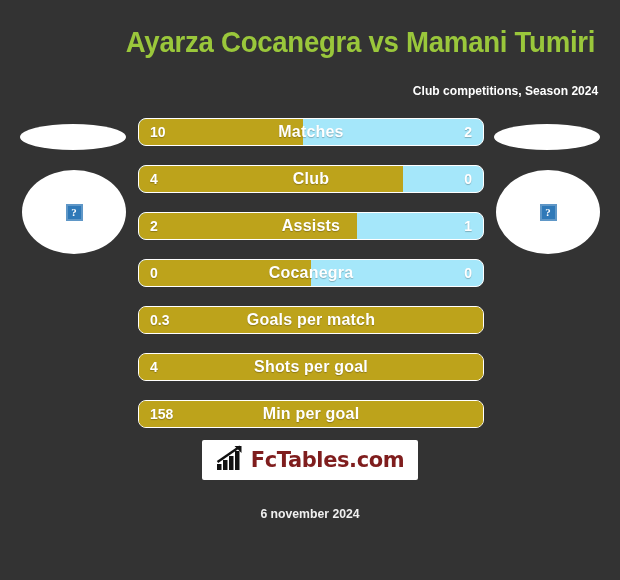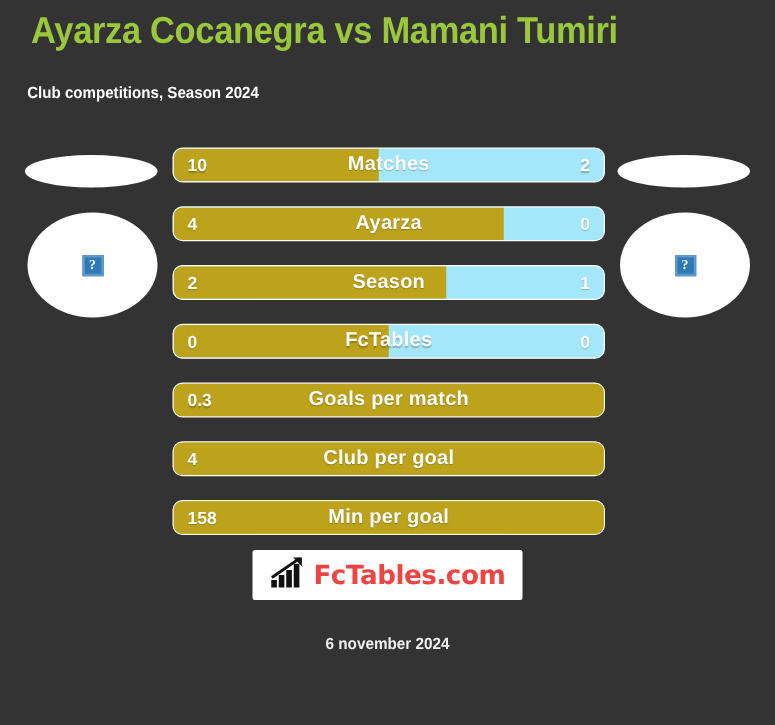"Ayarza Cocanegra vs Mamani Tumiri" .header { padding-top: 6px -> 23px; text-align: left -> right }
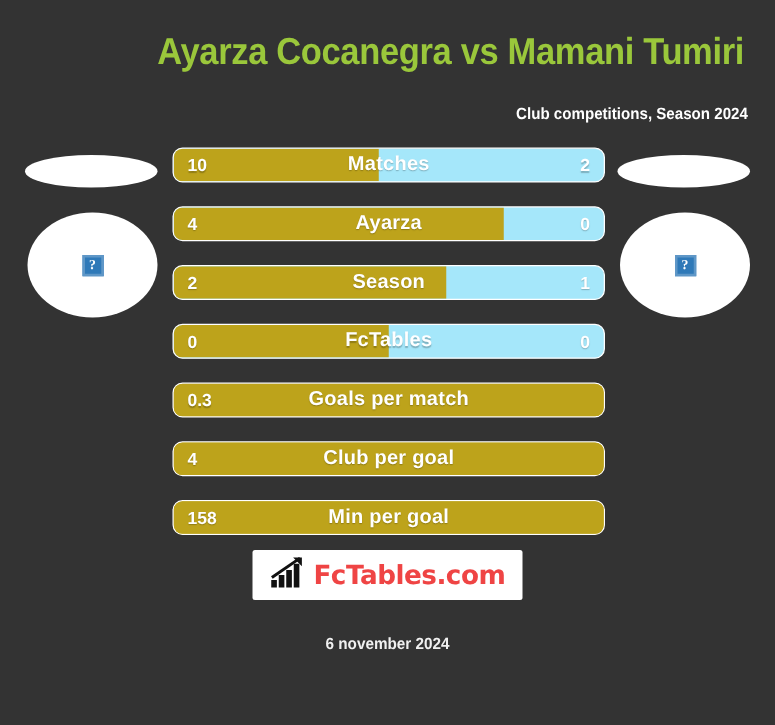"Ayarza" div.bar-label { text: Ayarza -> Club }
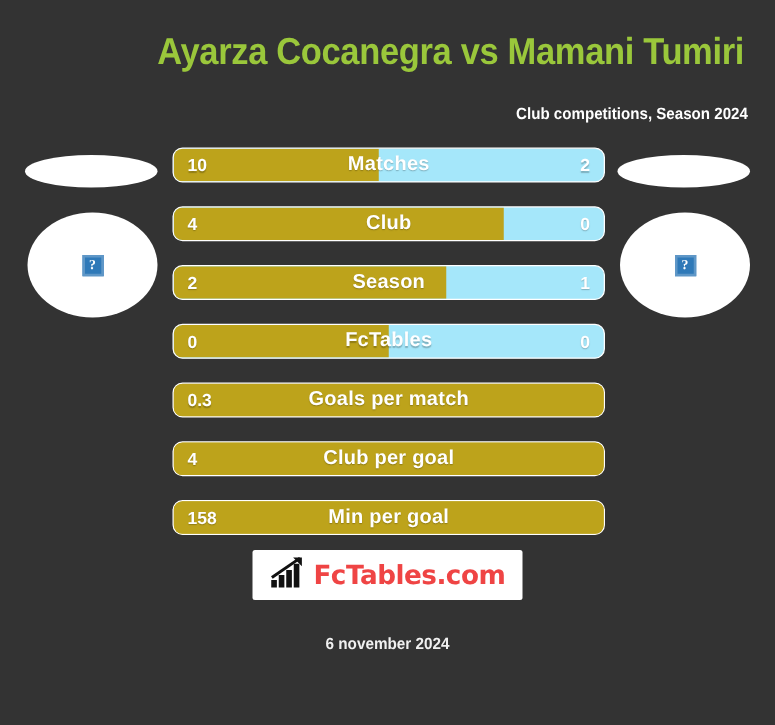"Season" div.bar-label { text: Season -> Assists }
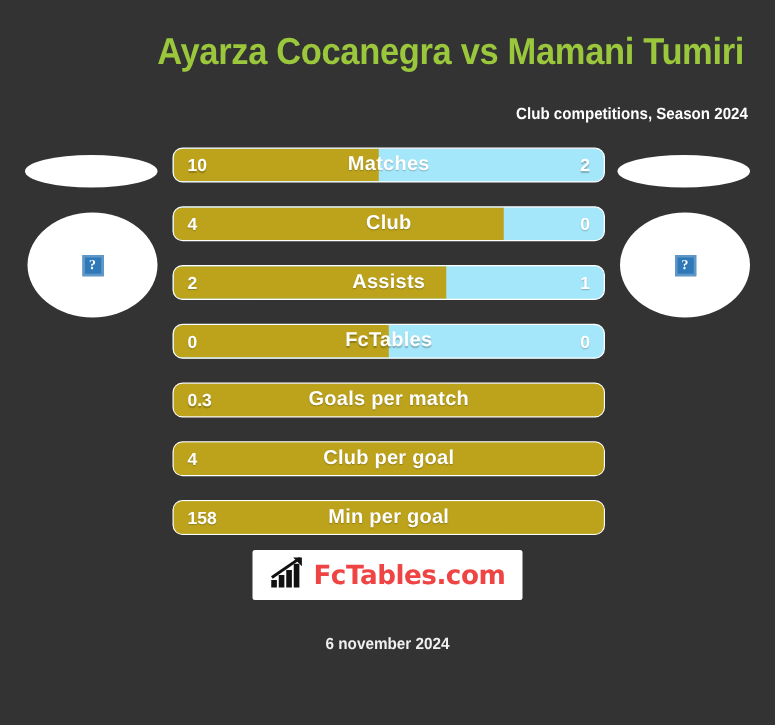"FcTables" div.bar-label { text: FcTables -> Cocanegra }
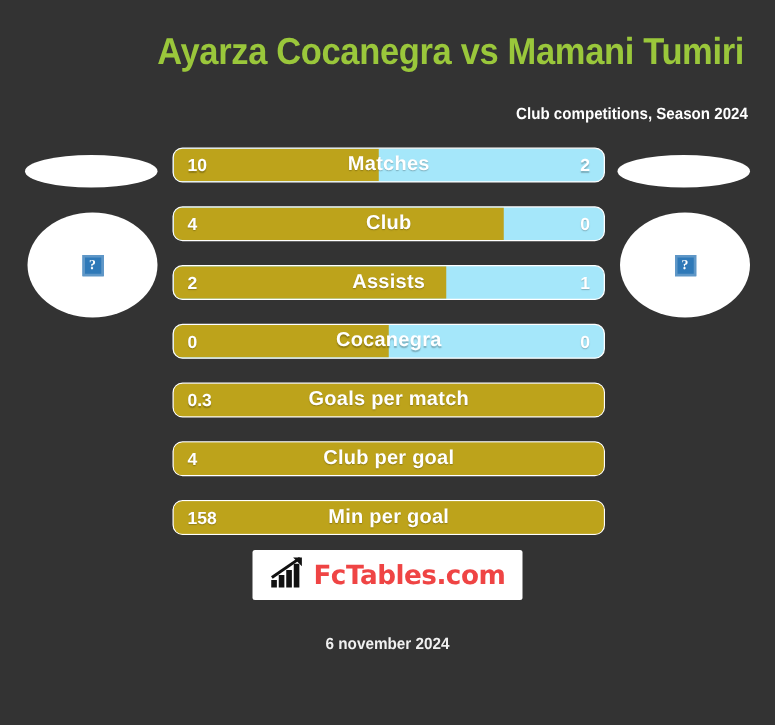"Club per goal" div.bar-label { text: Club -> Shots }
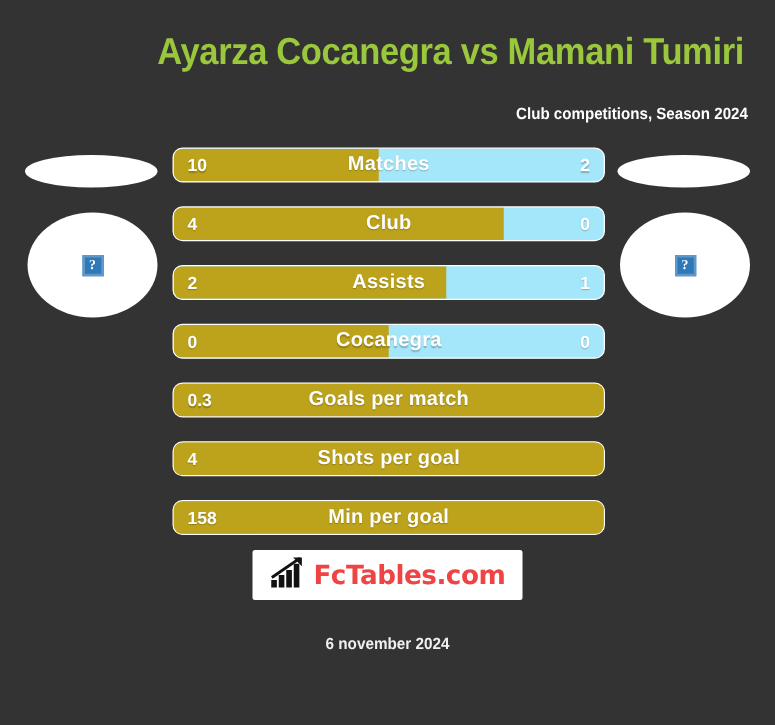"FcTables.com" .logo-text { color: #ef4444 -> #7f1d1d }
